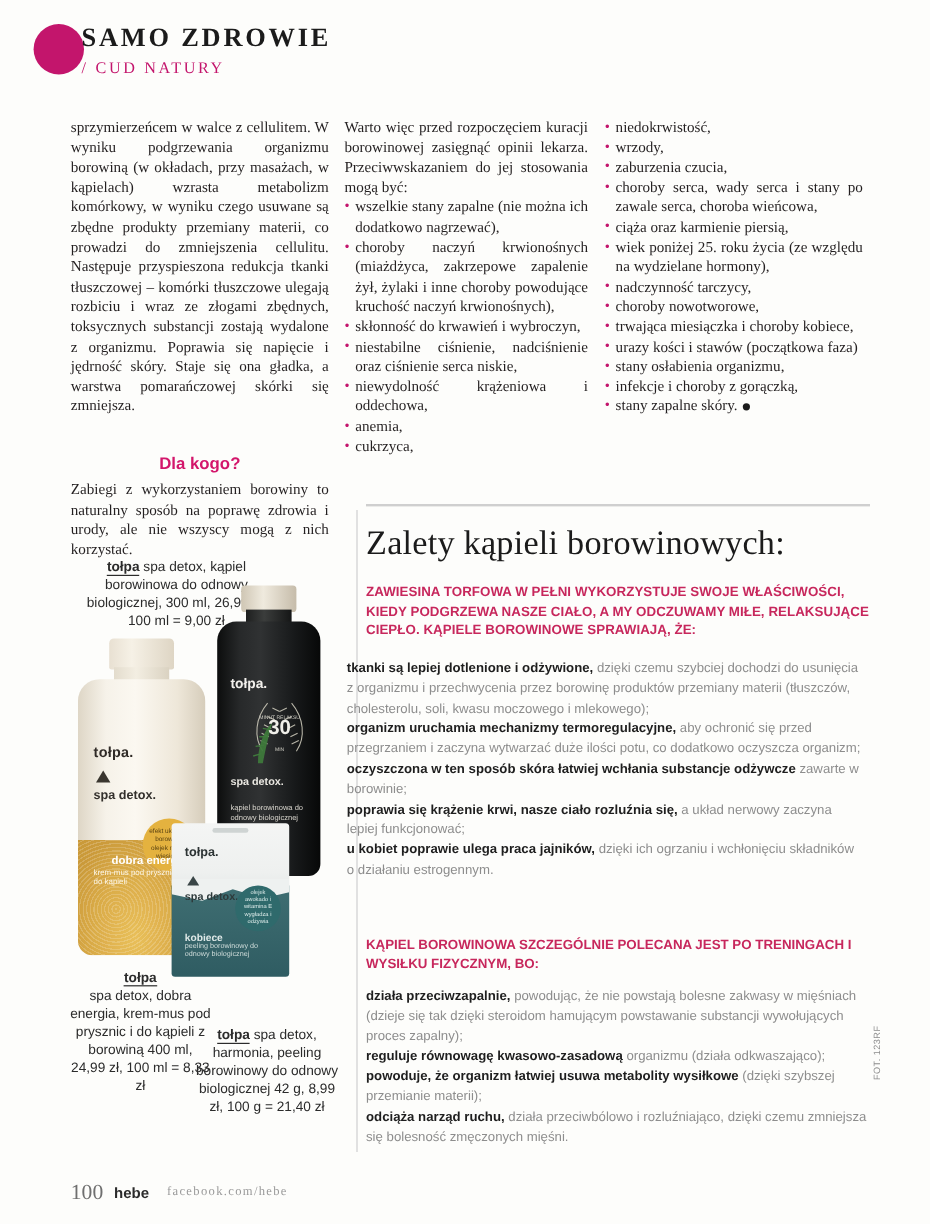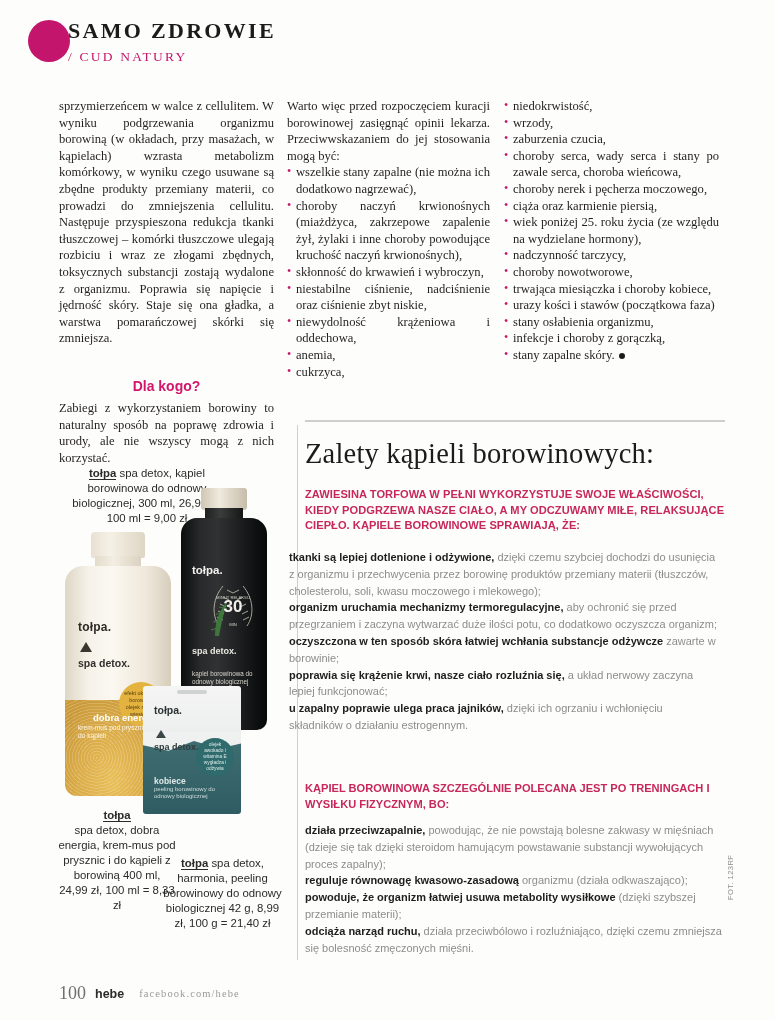"choroby nerek i pęcherza moczowego," li { html: <li>choroby nerek i pęcherza moczowego,</li> -> none }
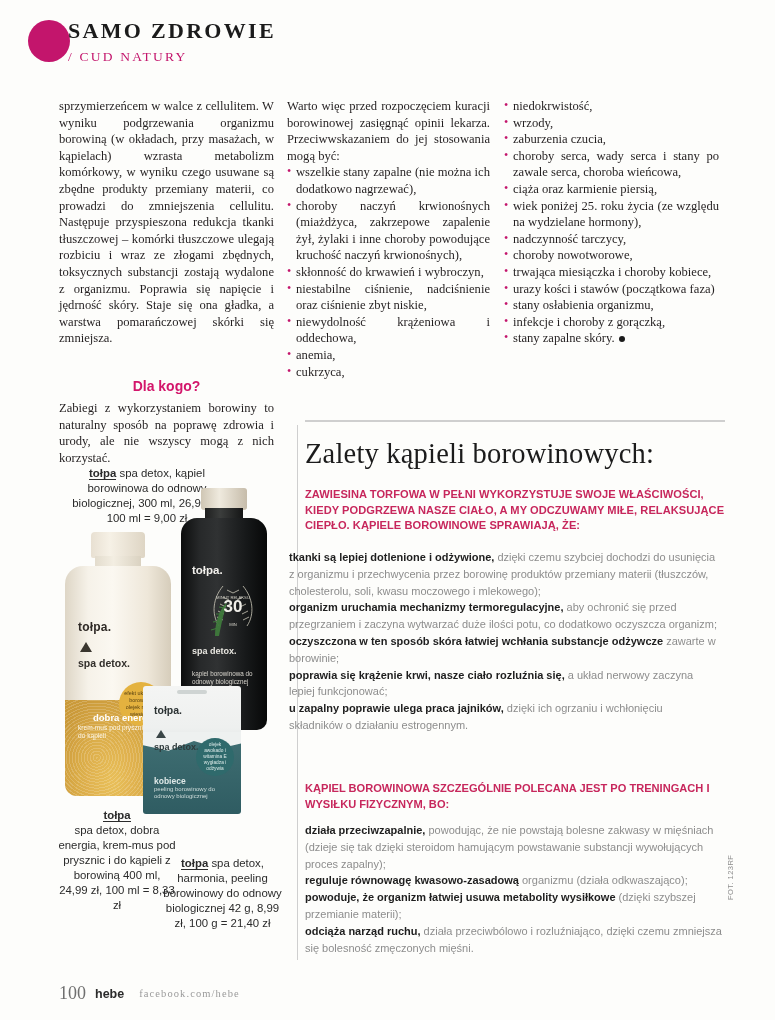"niestabilne ciśnienie, nadciśnienie oraz" li { text: zbyt -> serca }
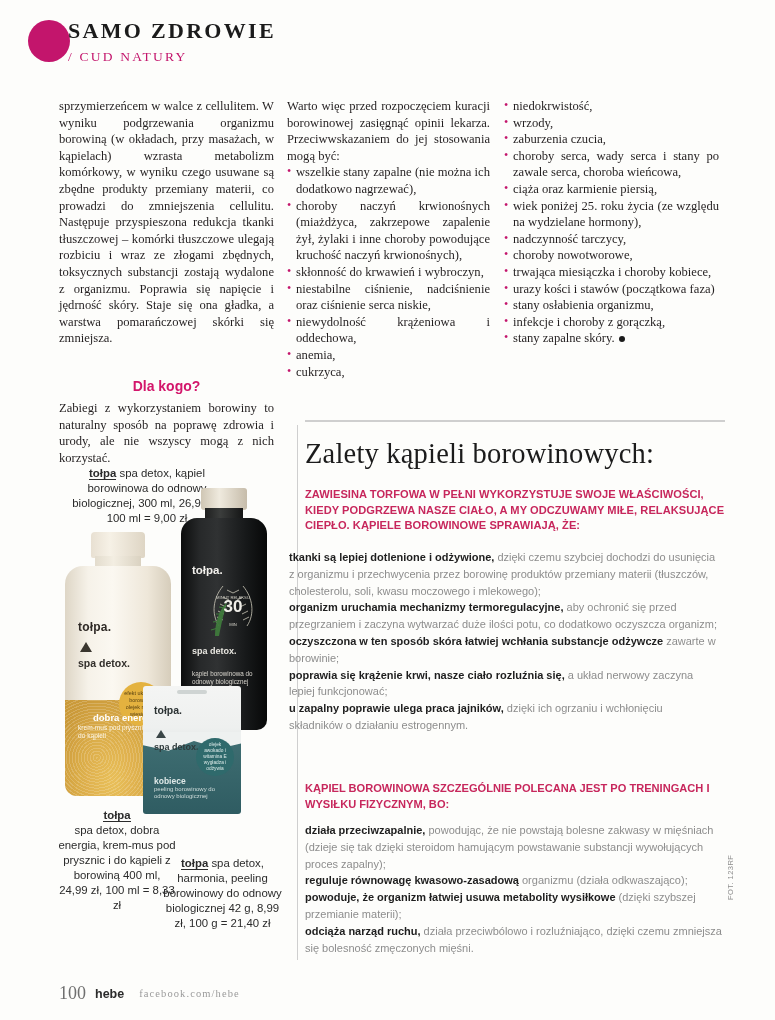"u zapalny poprawie ulega praca" b { text: zapalny -> kobiet }
